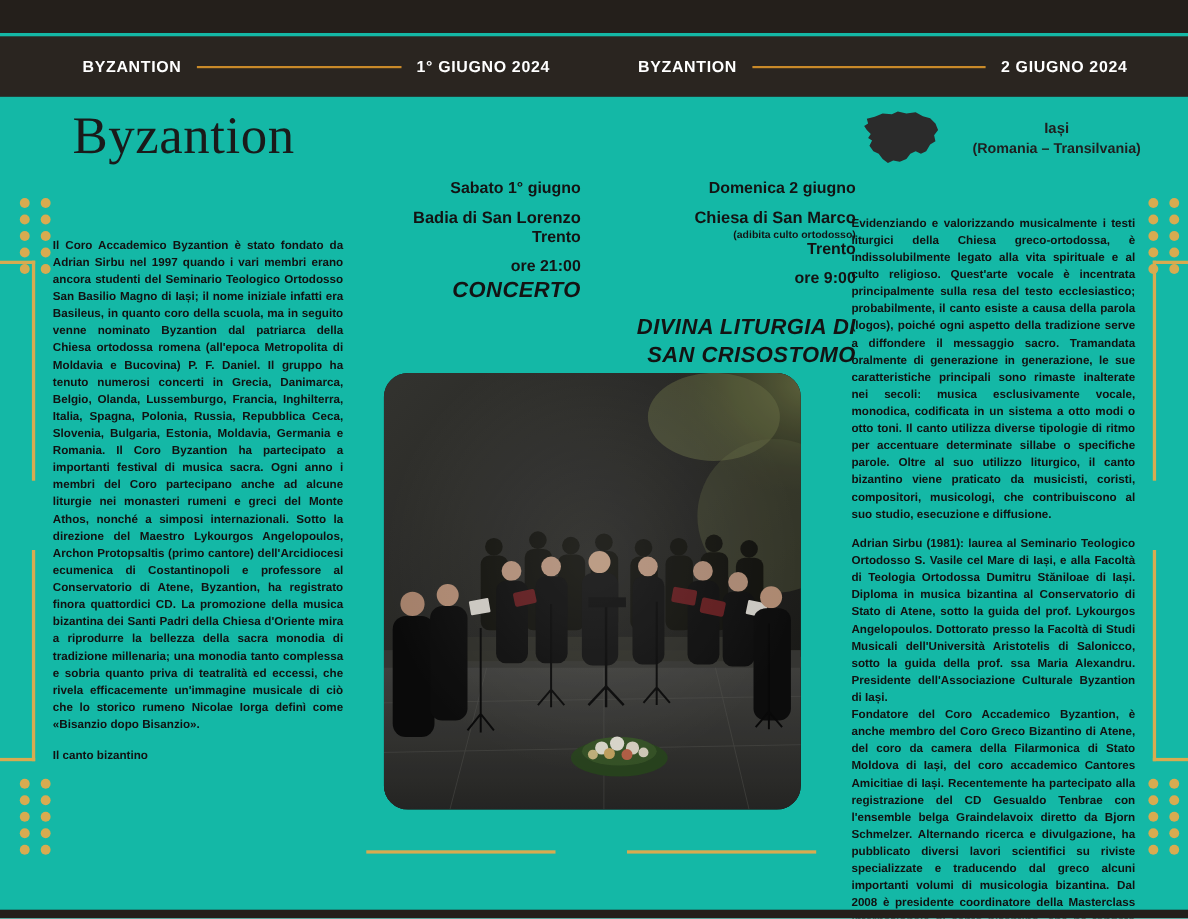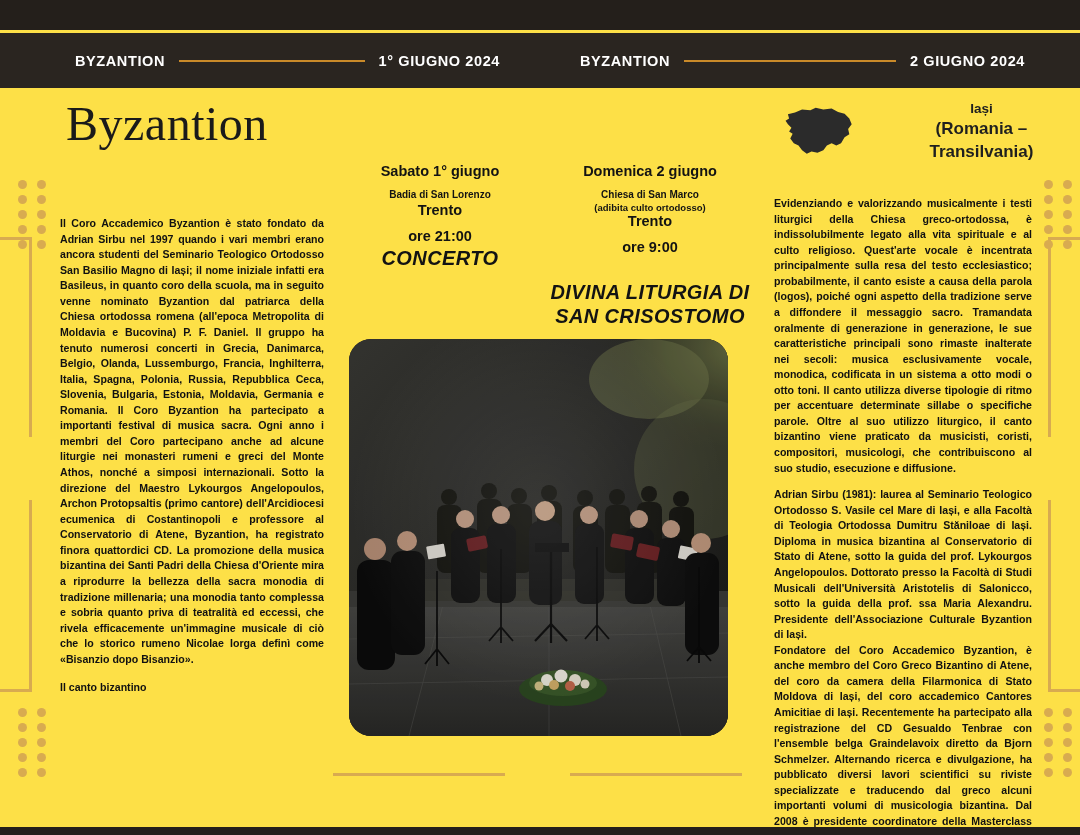"BYZANTION" .page { background: #fde047 -> #14b8a6 }
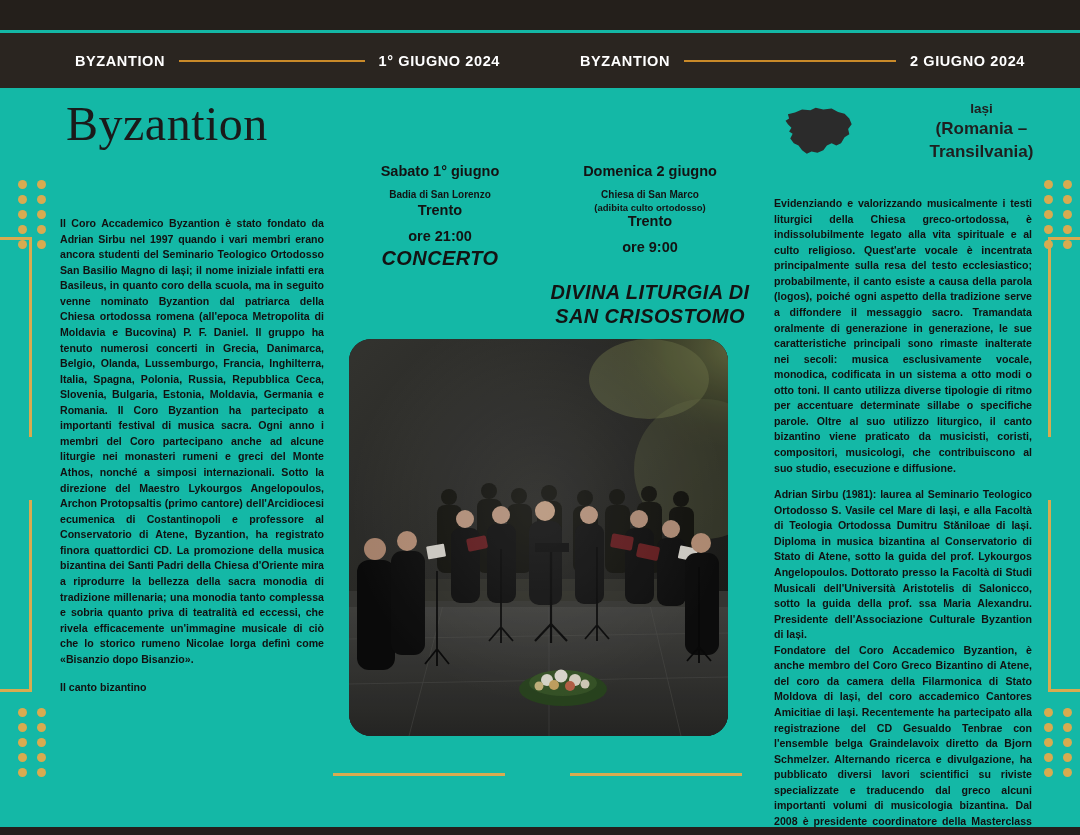"(Romania – Transilvania)" .loc-country { font-size: 17px -> 13px }
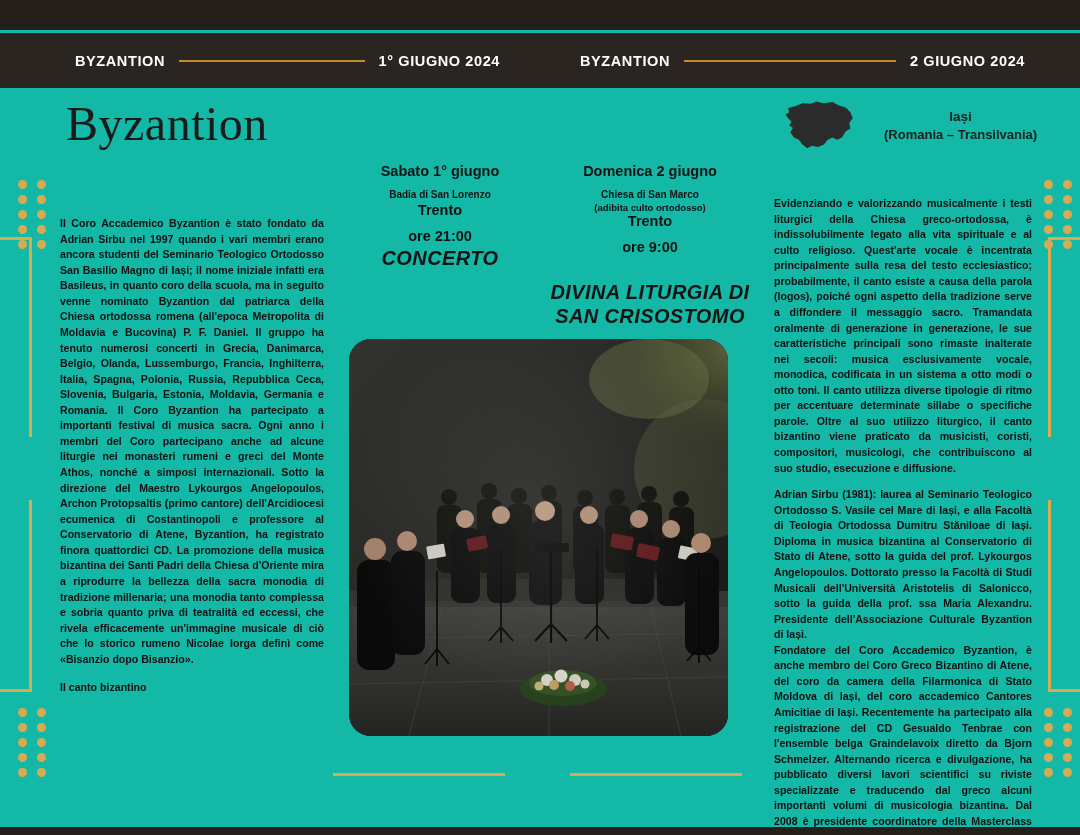"Sabato 1° giugno" .event { text-align: center -> right }
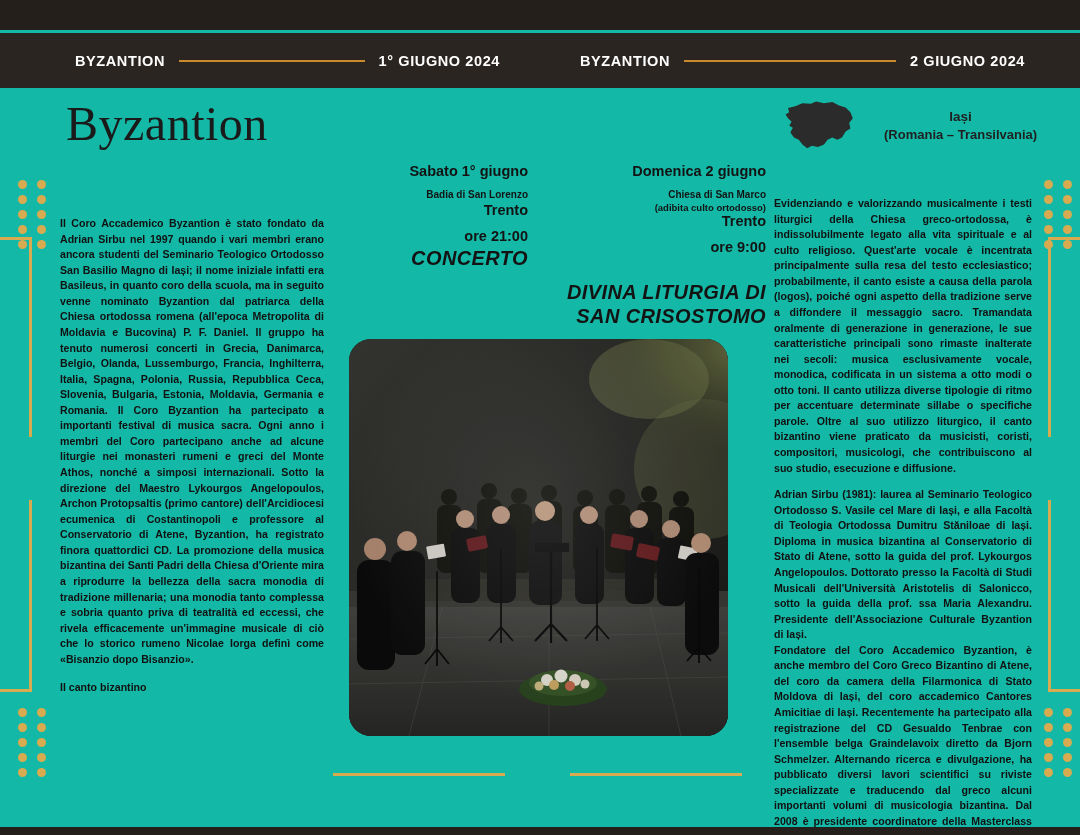"Domenica 2 giugno" .event-right { left: 534px -> 546px }
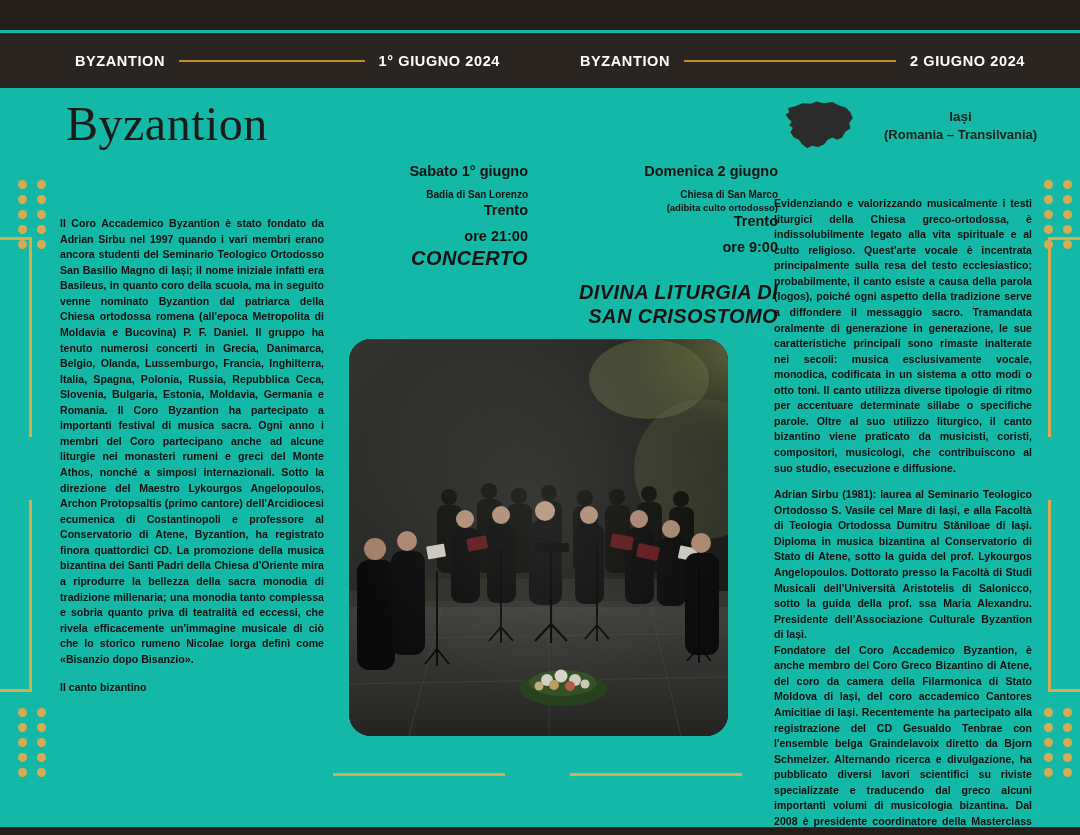"Badia di San Lorenzo" .ev-venue { font-size: 10px -> 15px }
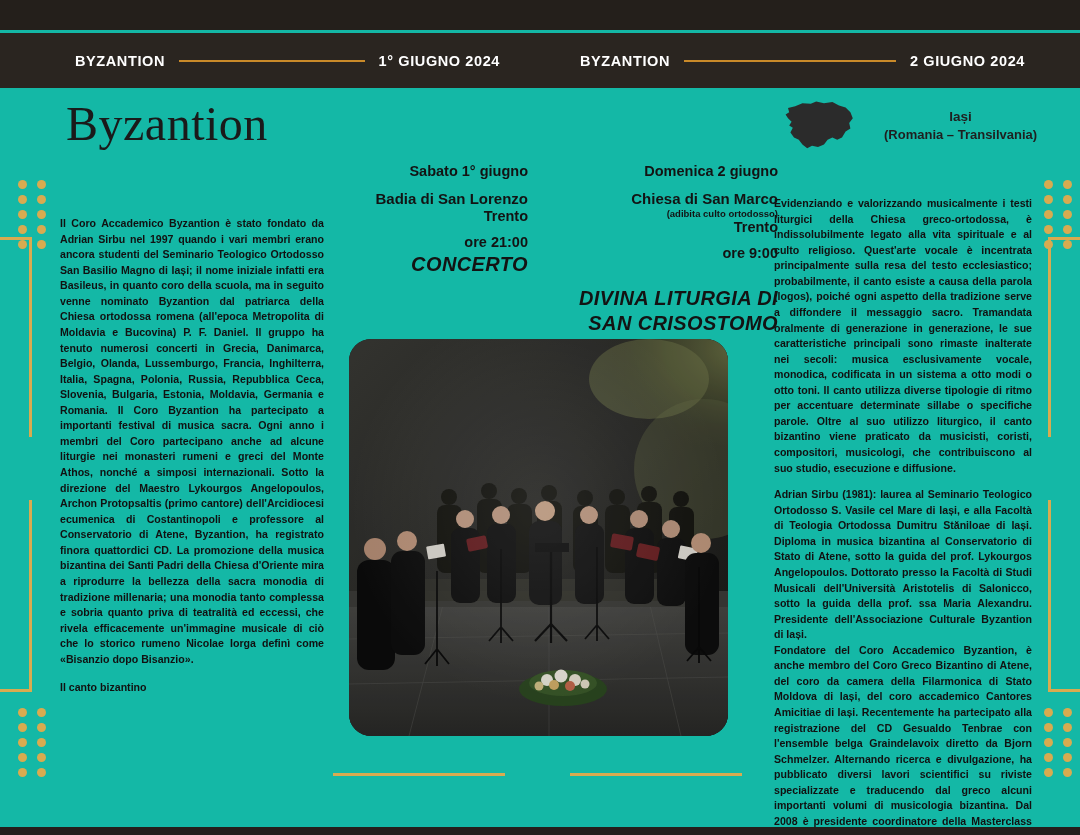"Il Coro Accademico Byzantion è" .col-left { left: 60px -> 48px }
